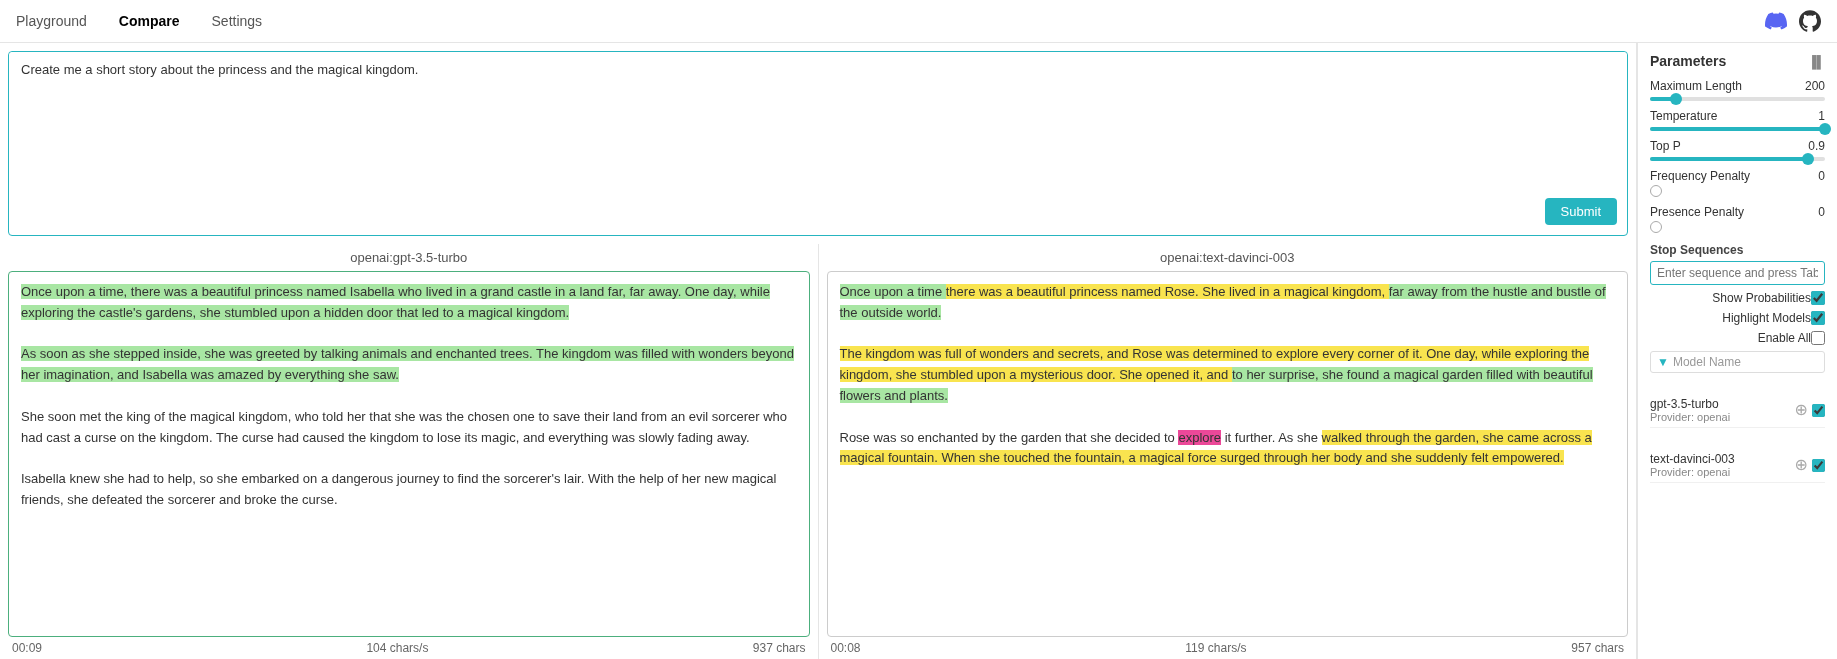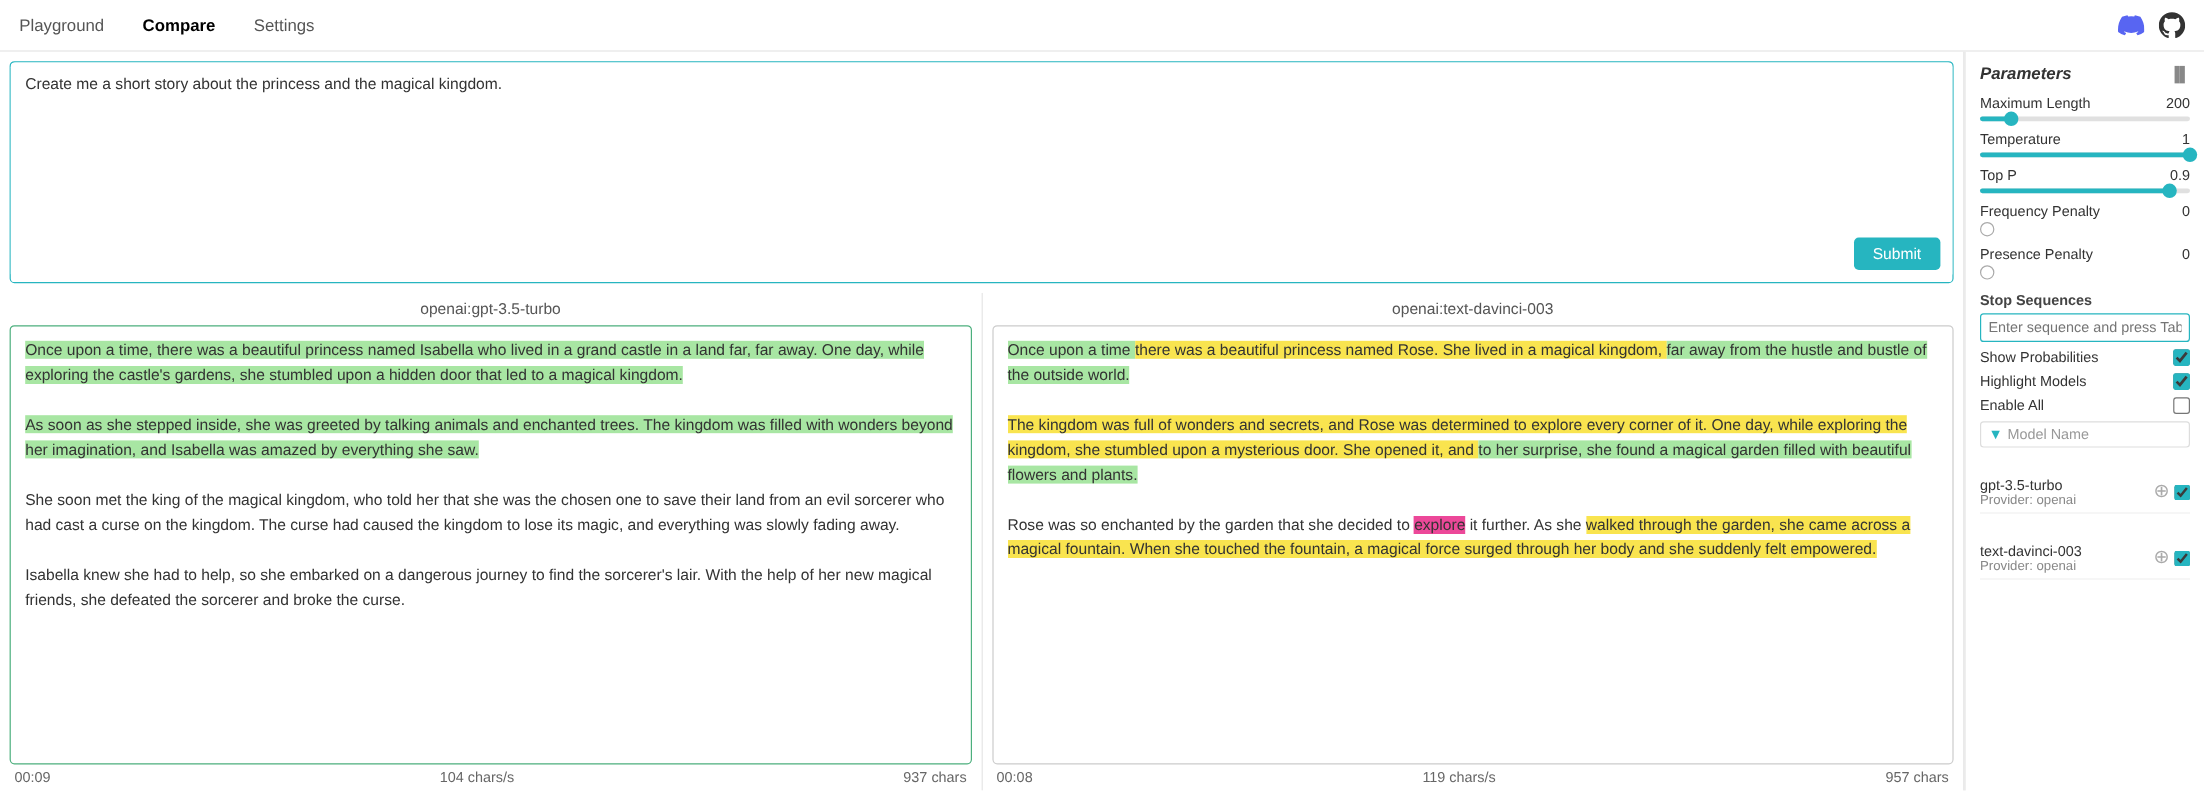"Parameters" .panel-title { font-style: italic -> none }
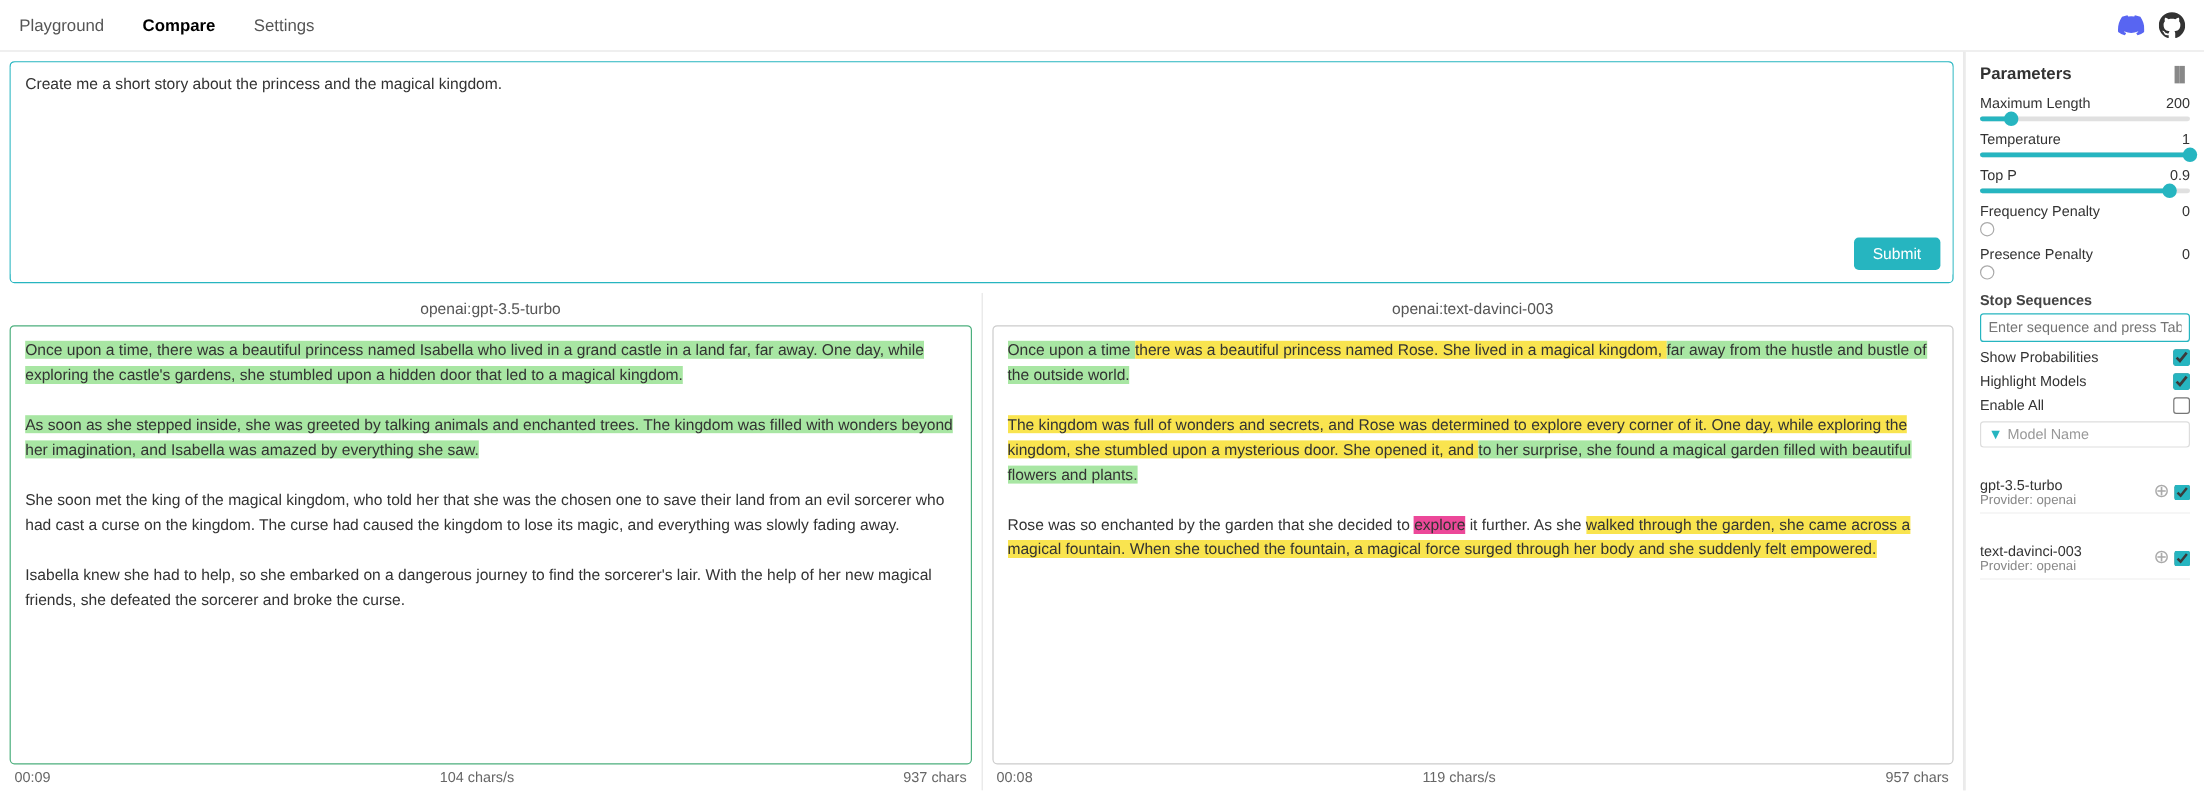"Show Probabilities" .toggle-row { justify-content: space-between -> flex-end }
